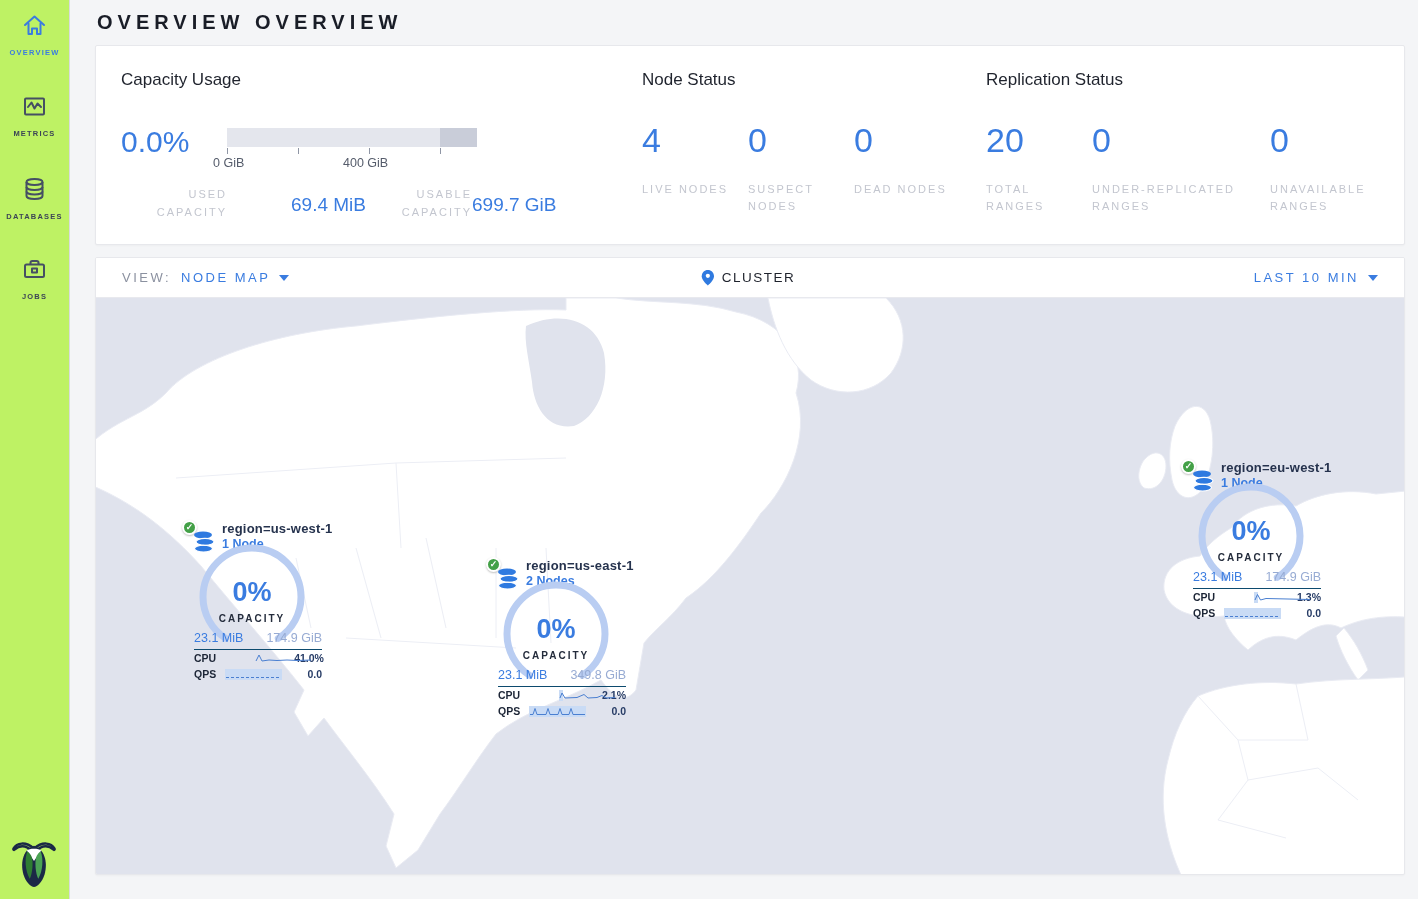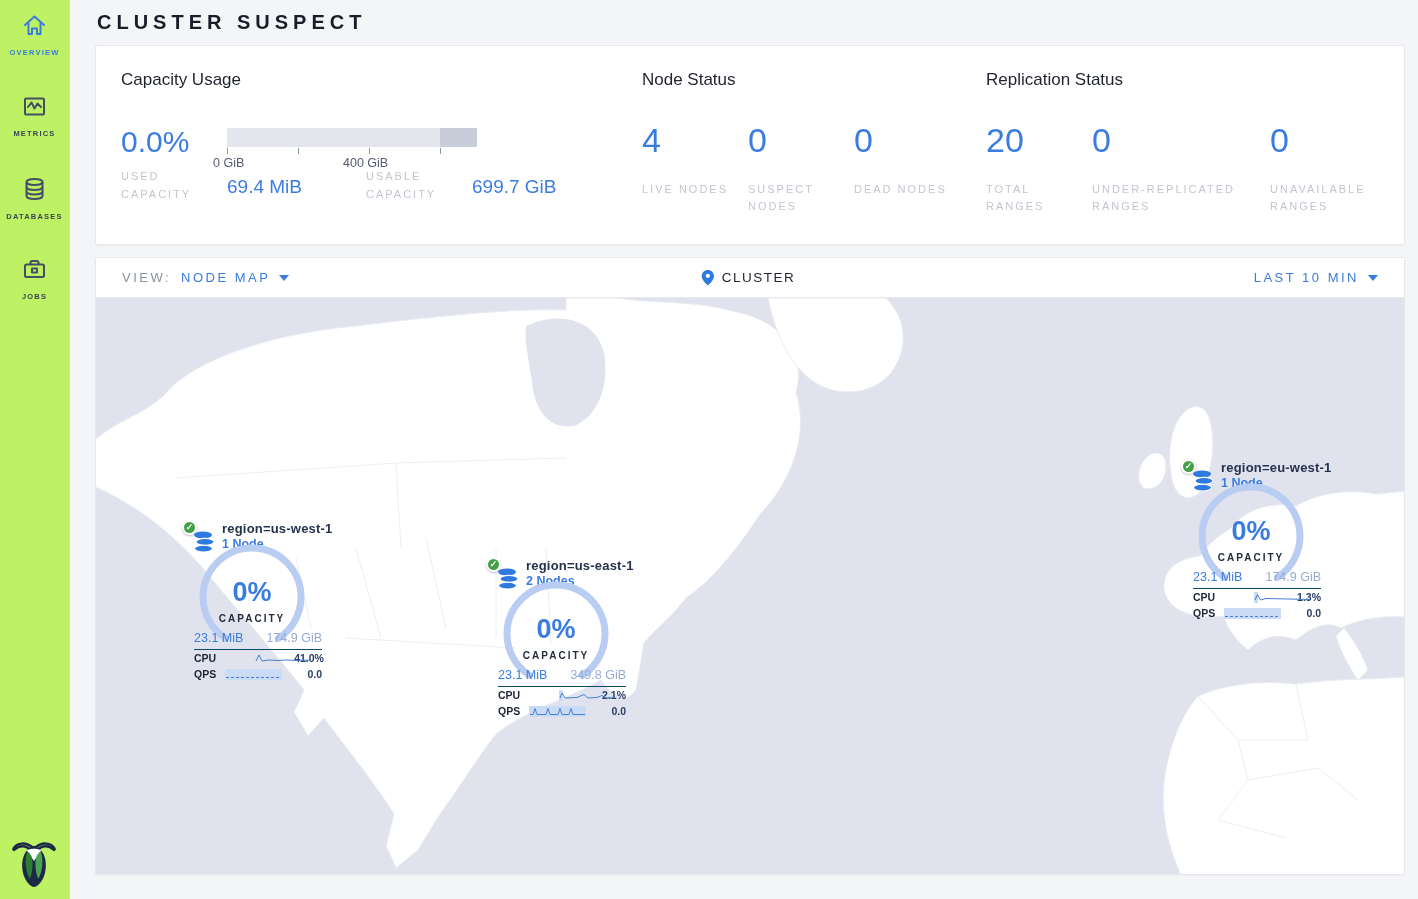"CLUSTER SUSPECT" div.page-title { text: CLUSTER SUSPECT -> OVERVIEW OVERVIEW }
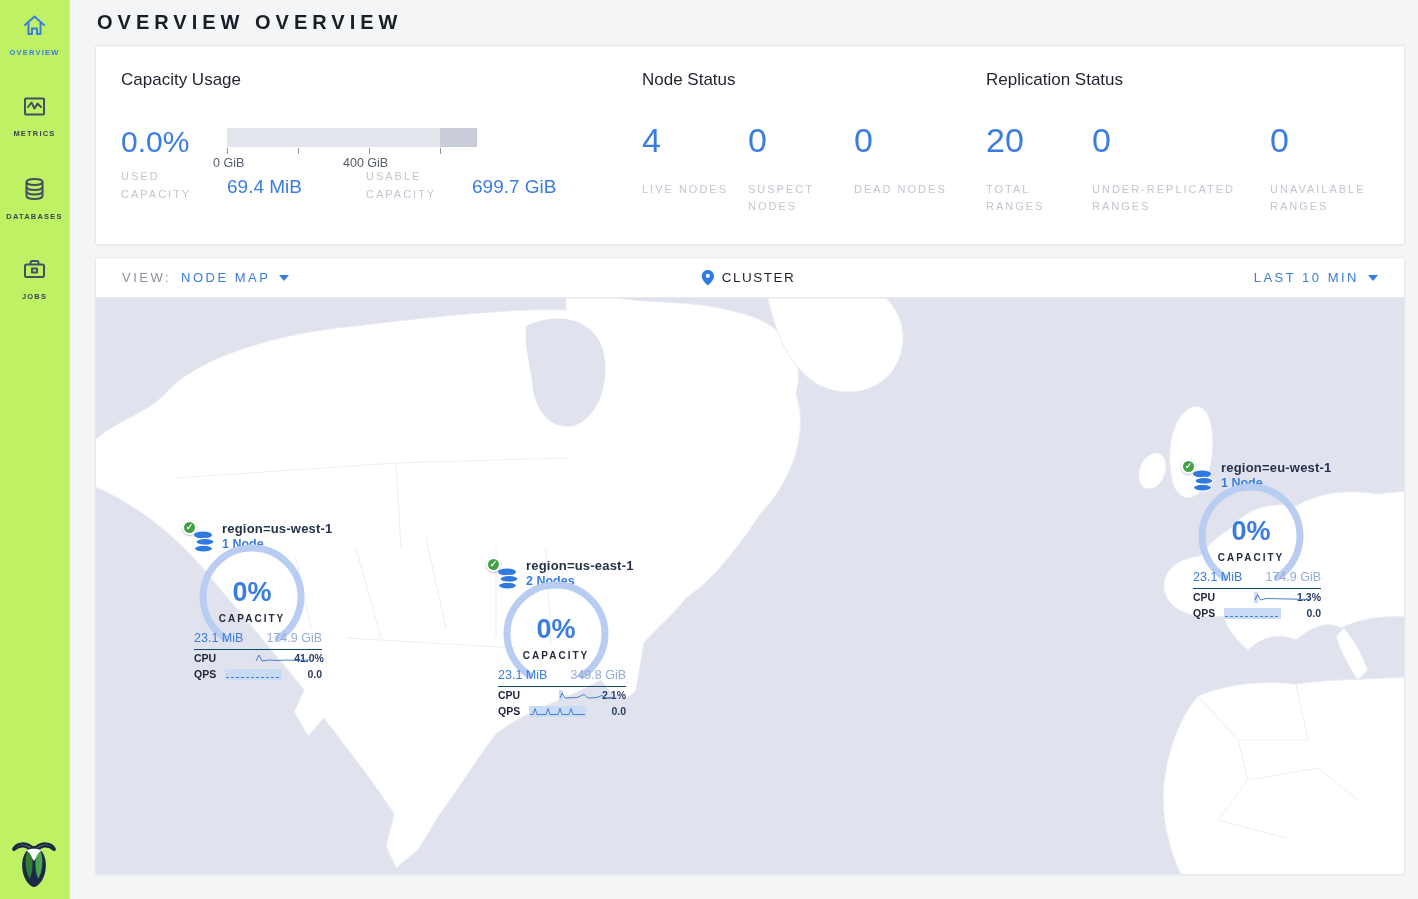"USED CAPACITY" .cap-stats { margin-top: 7px -> 25px; text-align: none -> right }
